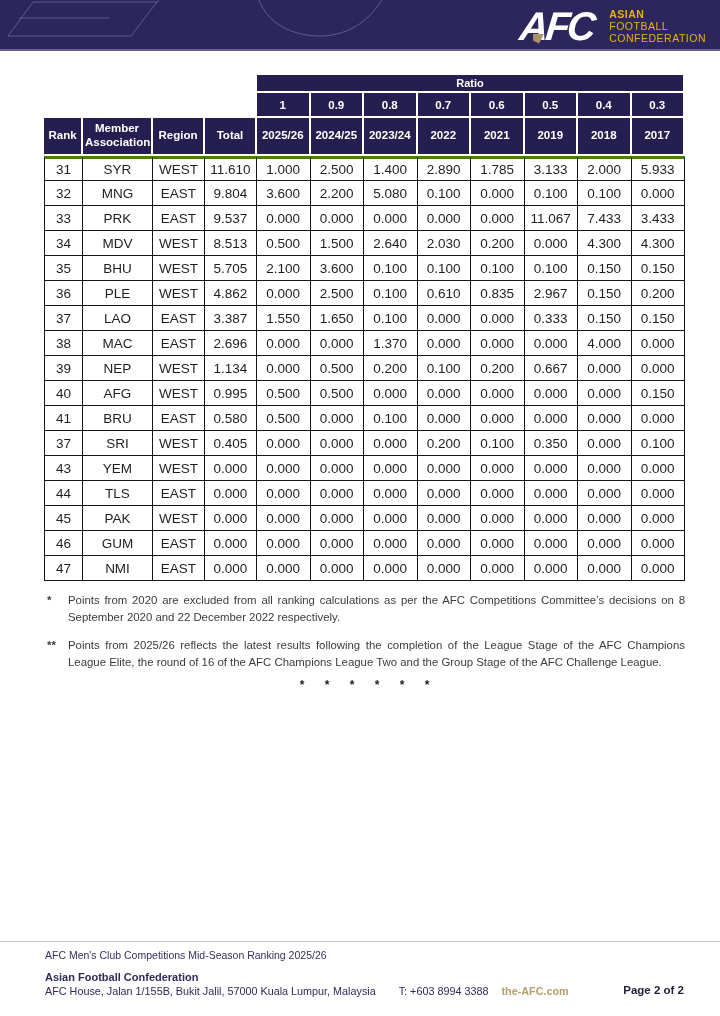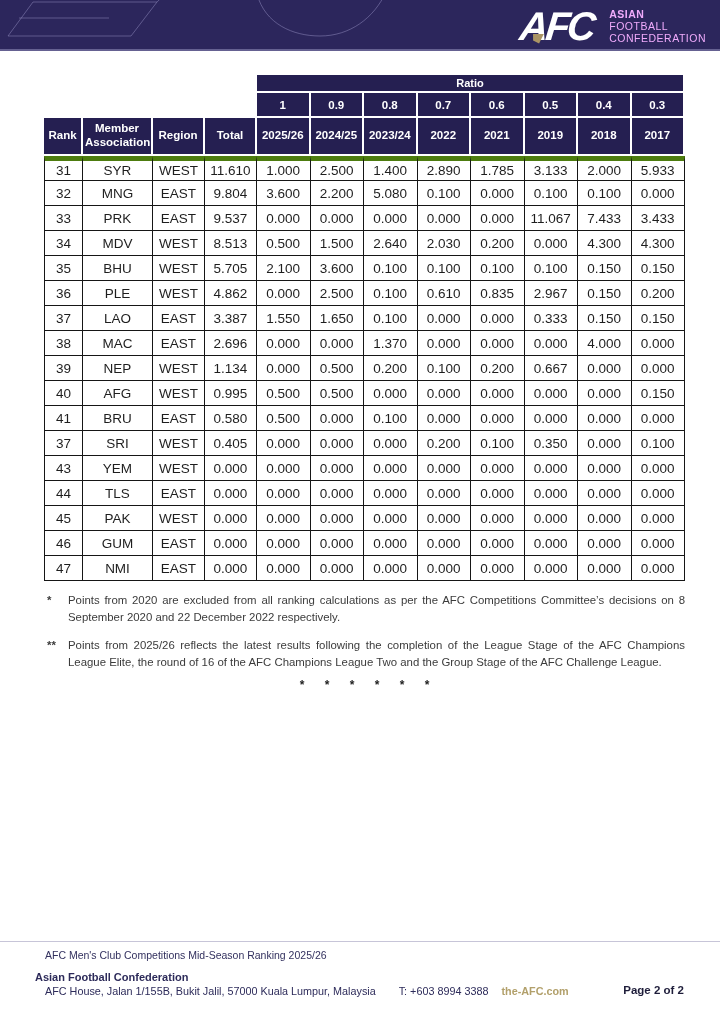"ASIAN" .org { color: #f0abfc -> #eab308 }
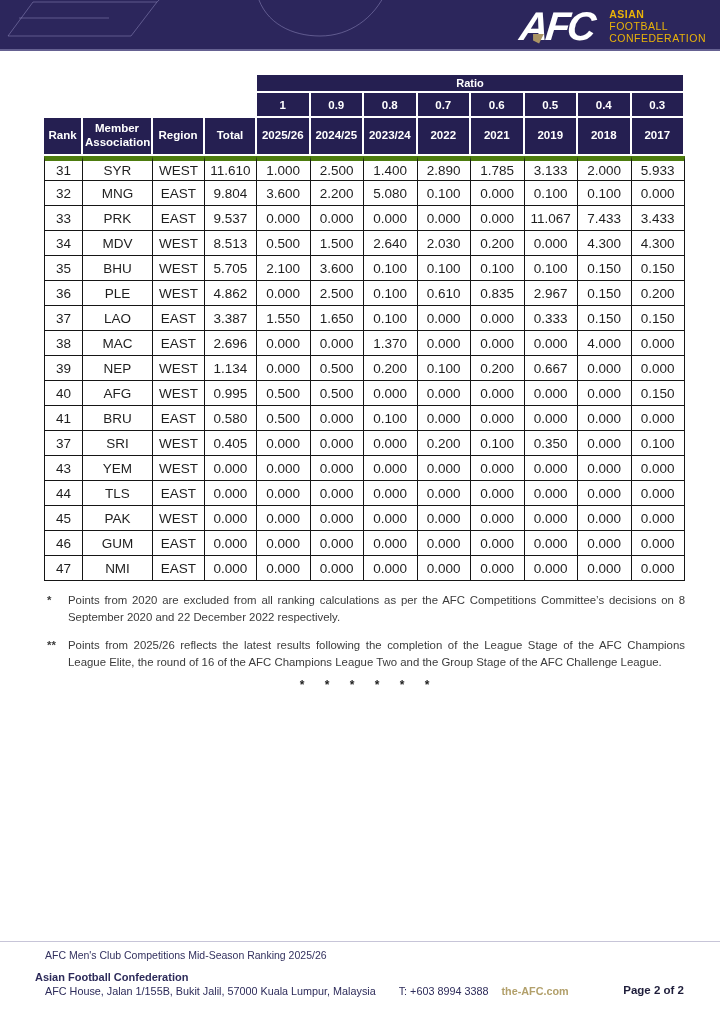"31" .rank-table tbody tr:first-child td { border-top: 5px solid #4d7c0f -> 3px solid #4d7c0f }
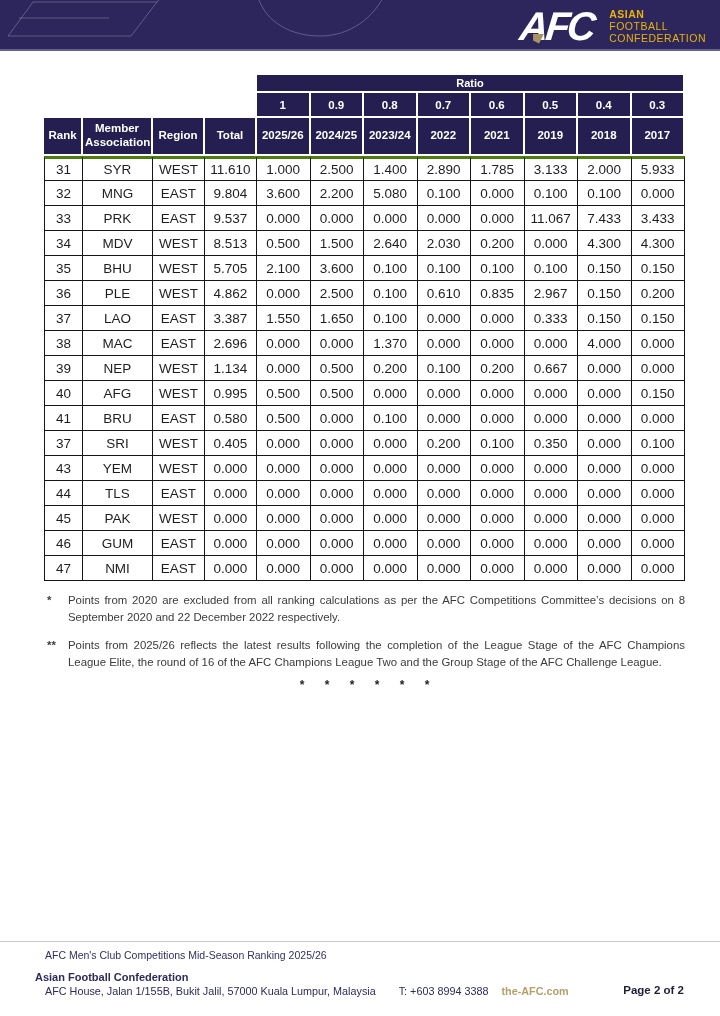"Asian Football Confederation" .footer-org { left: 35px -> 45px }
